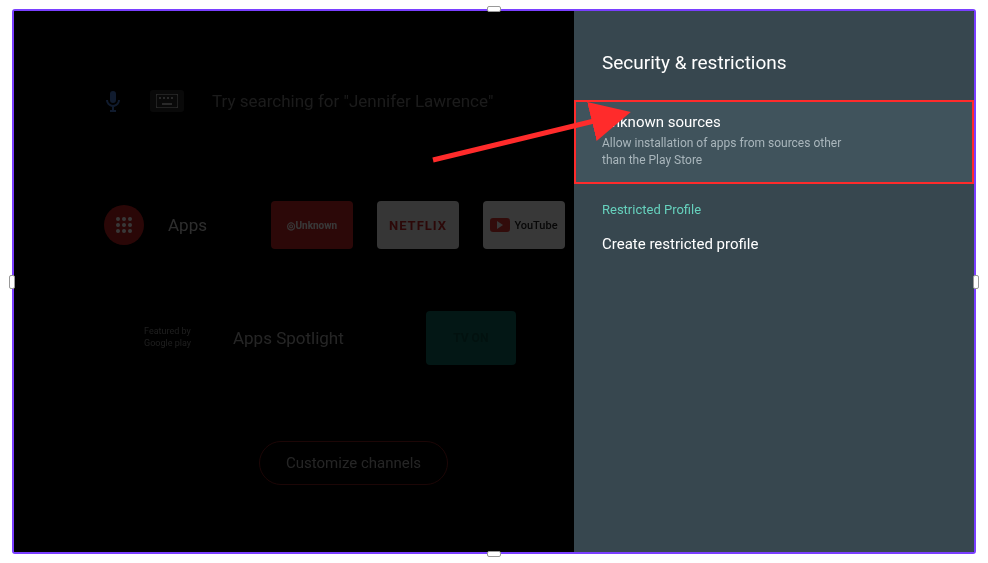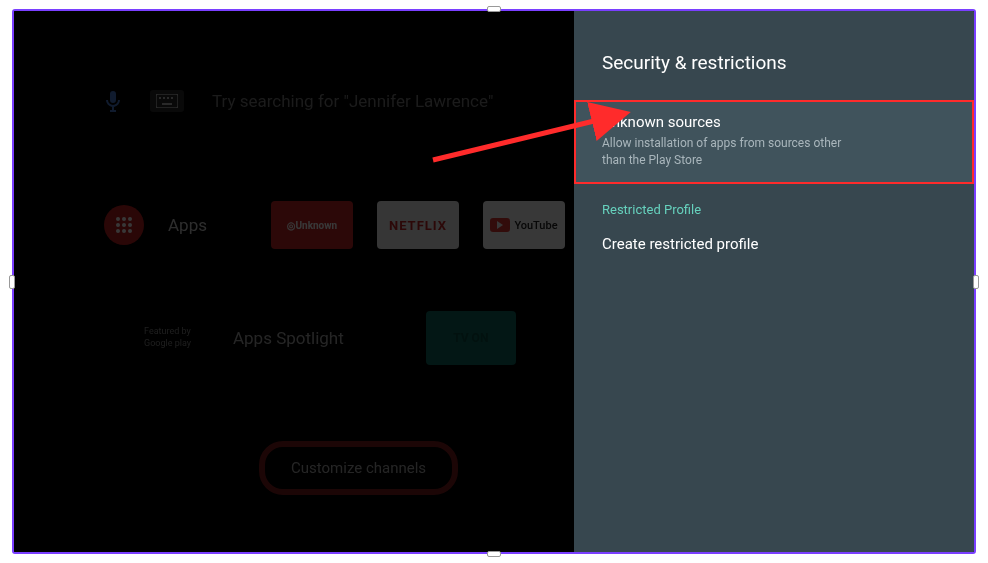"Customize channels" .customize { border: 6px solid #7f1d1d -> 1px solid #7f1d1d }
